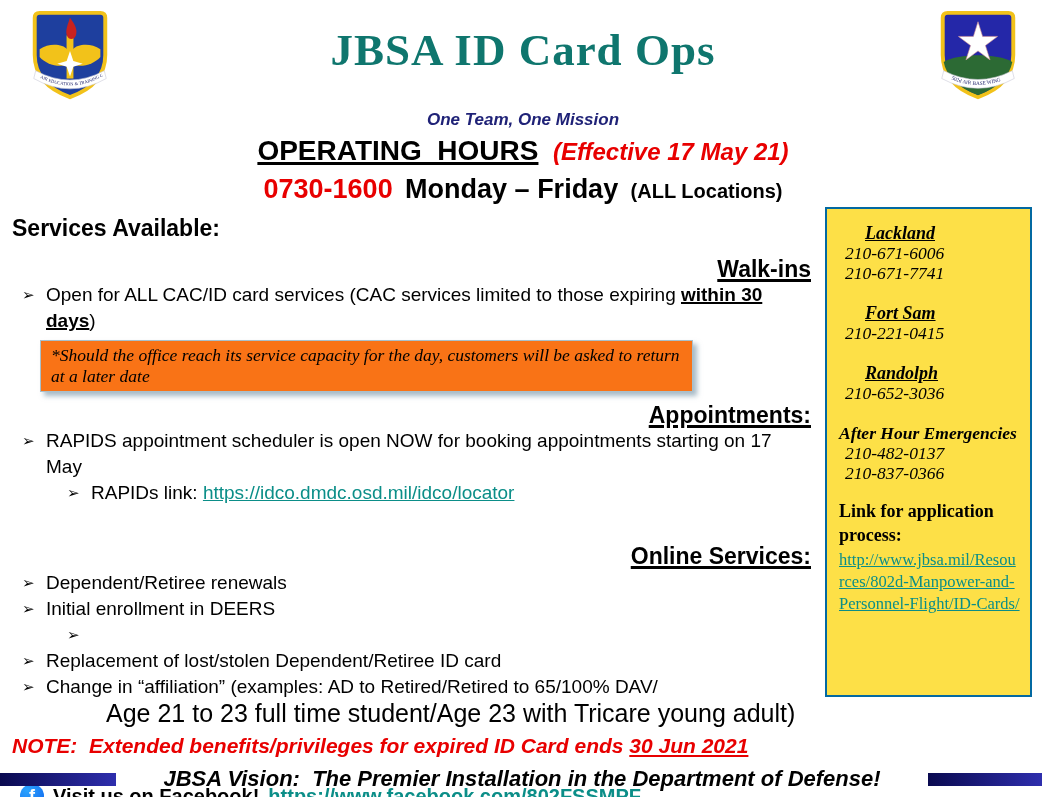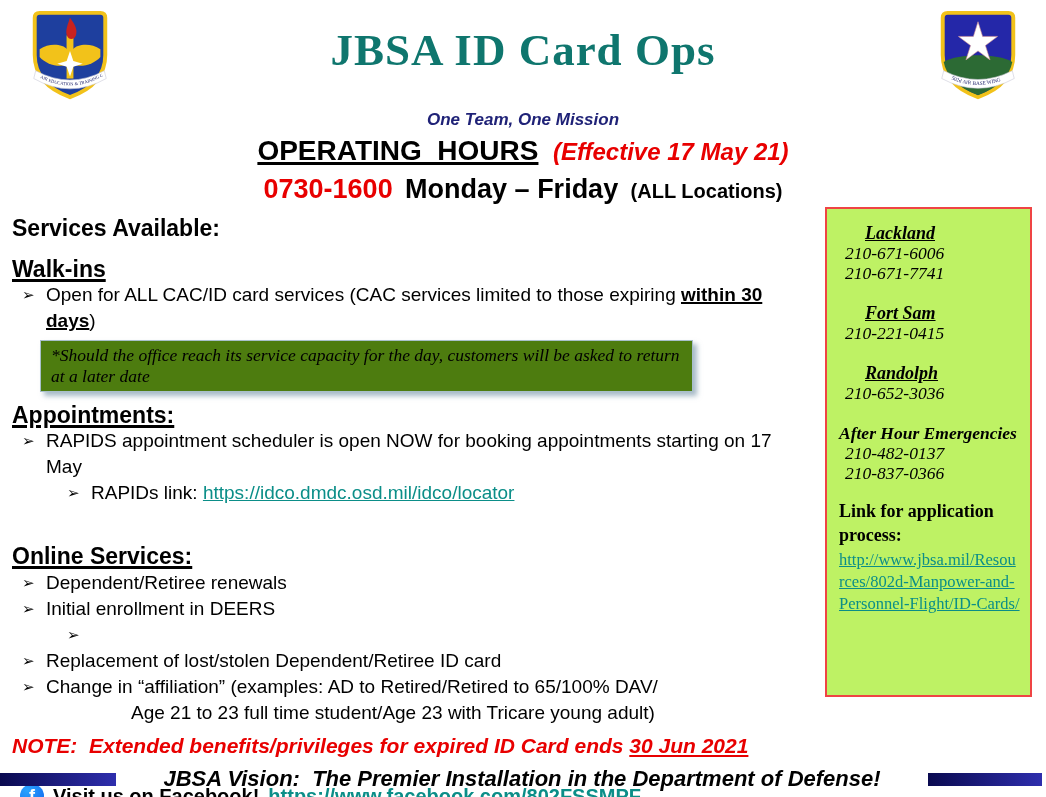"Lackland" .sidebar { background: #bef264 -> #fde047; border: 2px solid #ef4444 -> 2px solid #0369a1 }
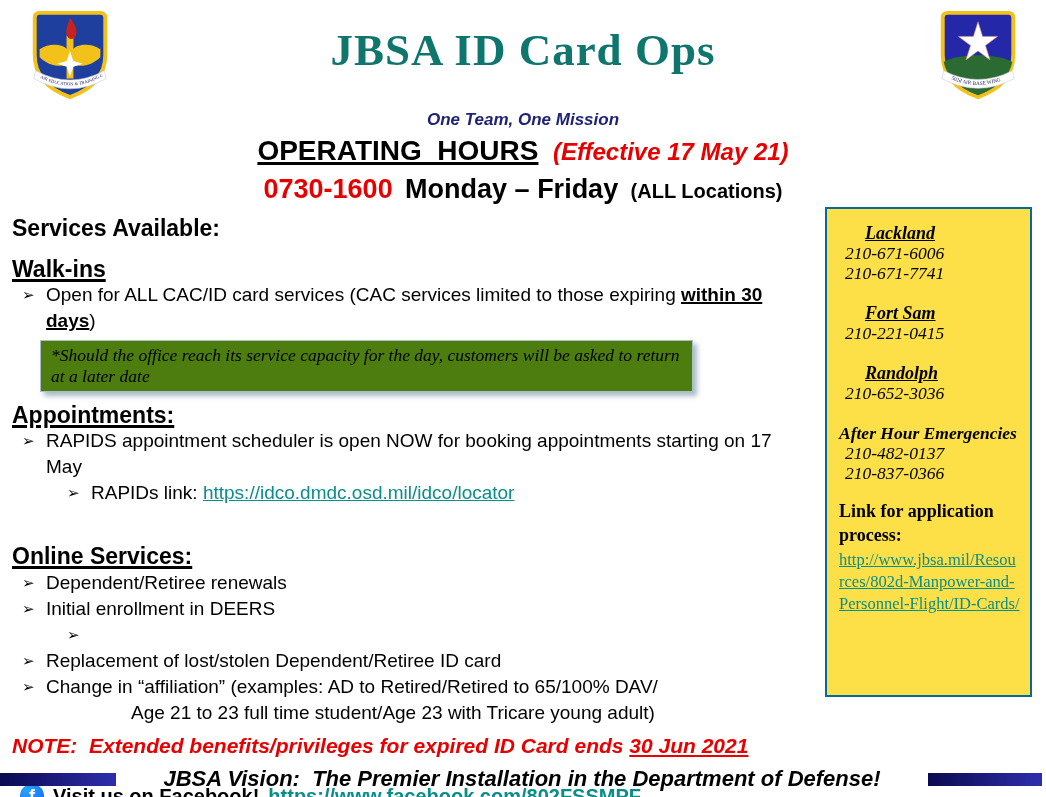"Walk-ins" .u { text-align: none -> right }
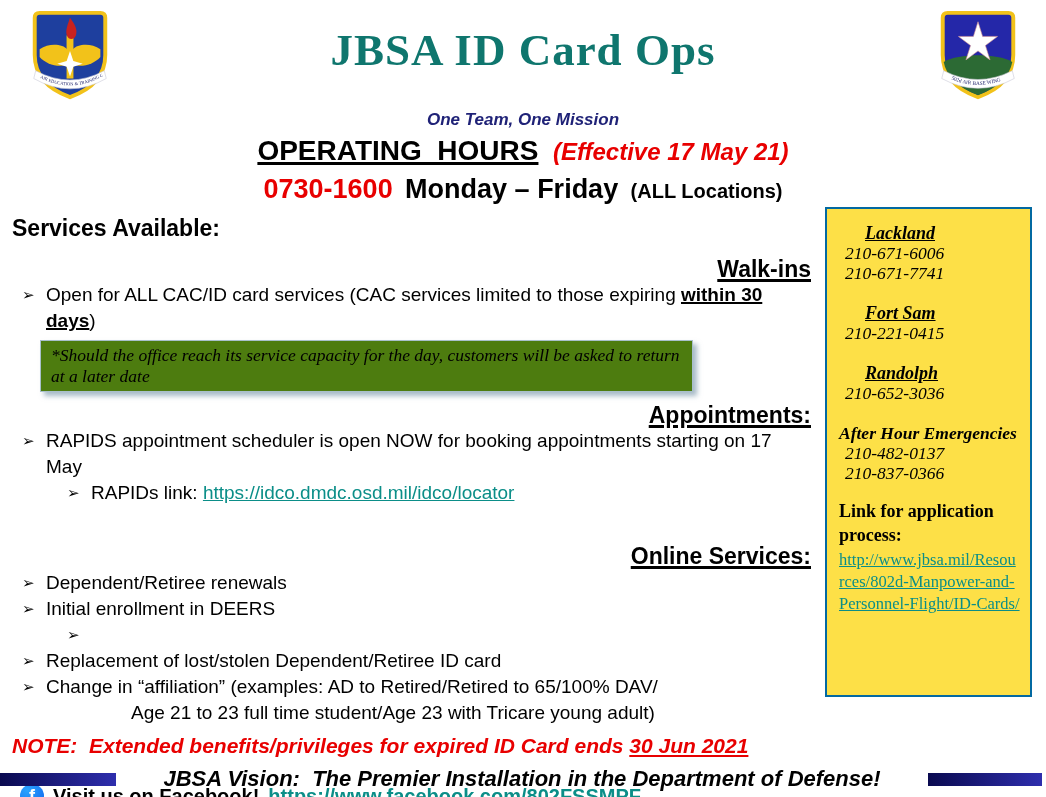"*Should the office reach its" .note-box { background: #4d7c0f -> #f97316 }
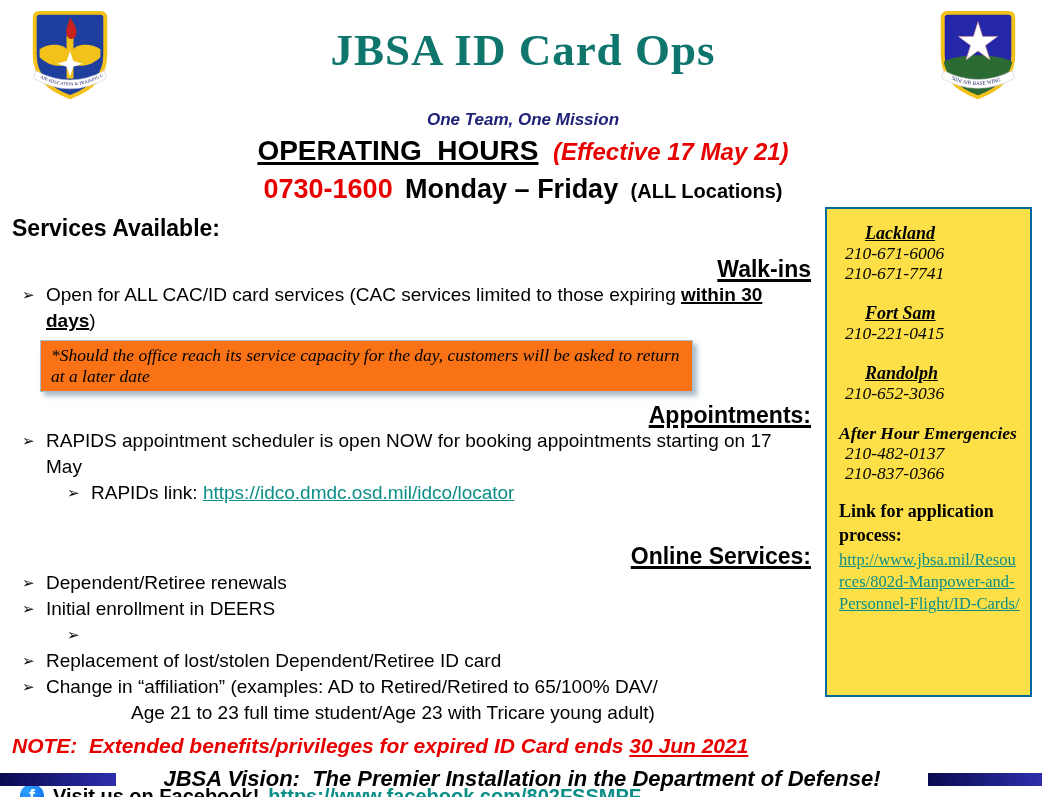"Age 21 to 23 full" .cont { font-size: 19px -> 25px; margin-left: 119px -> 94px }
